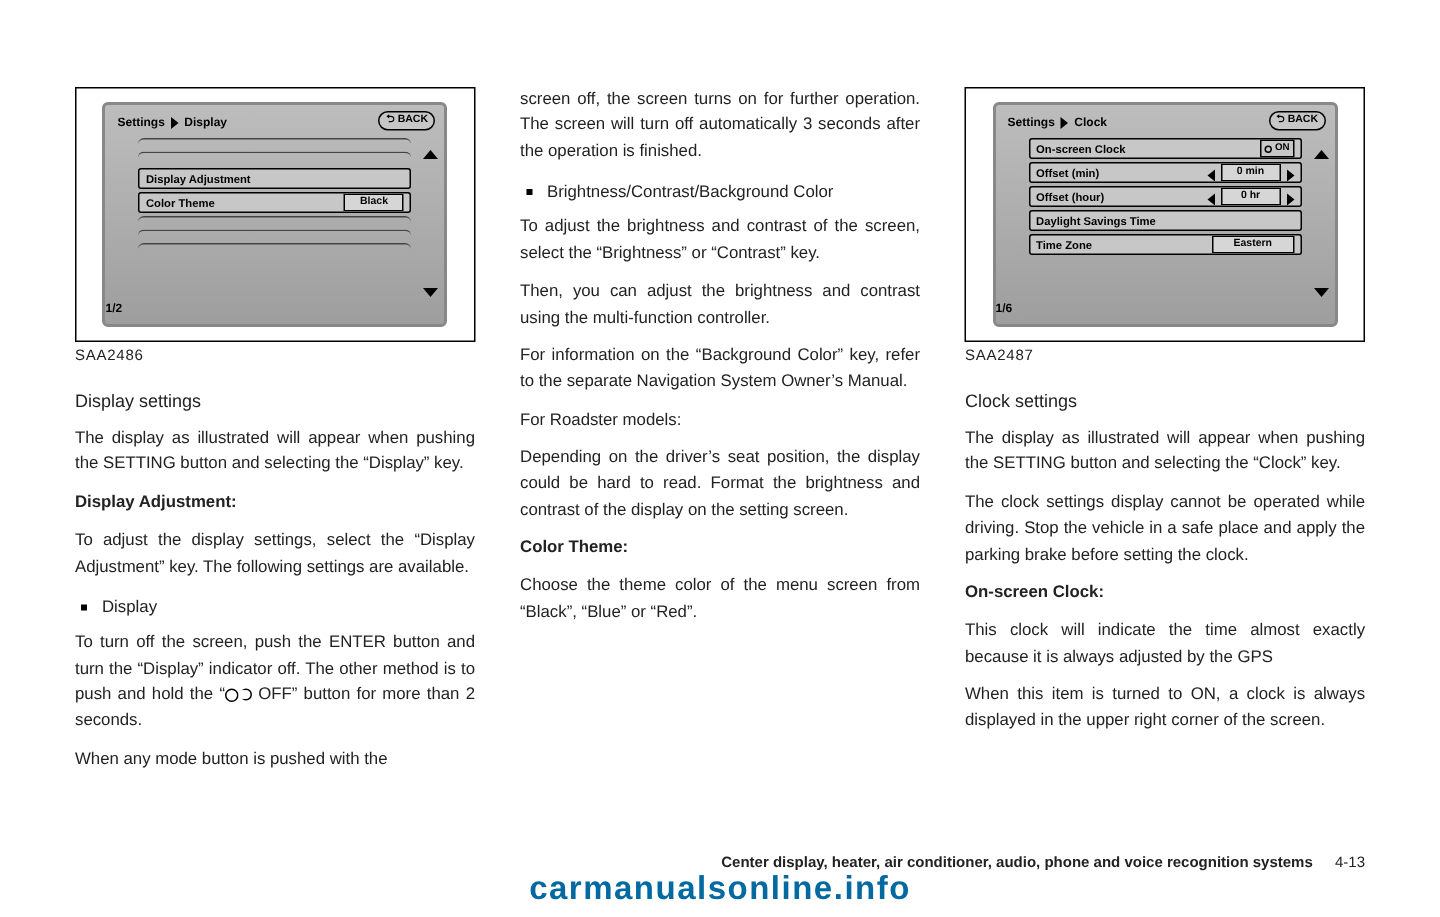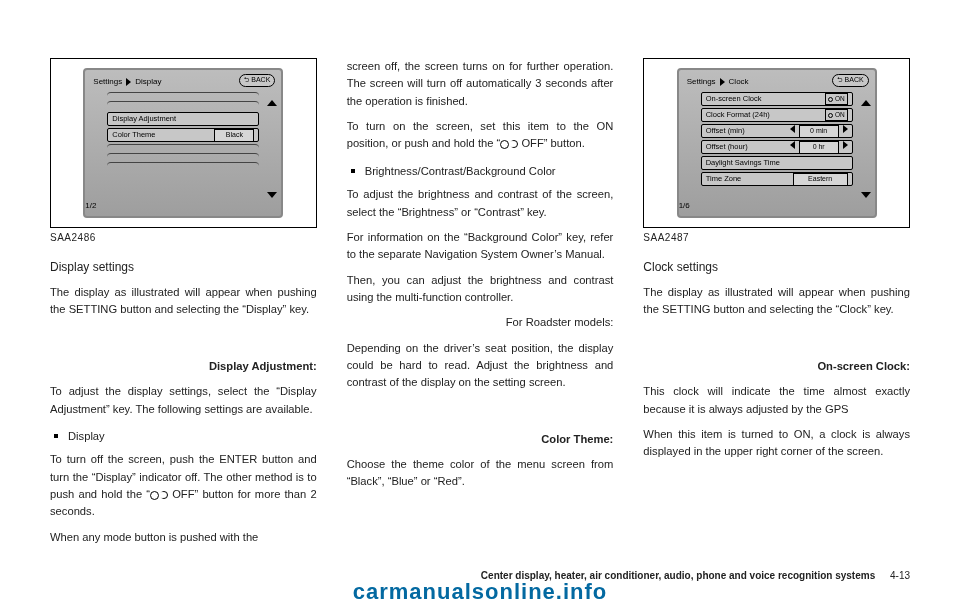"Settings" .screen { font-weight: none -> bold; width: 200px -> 230px }
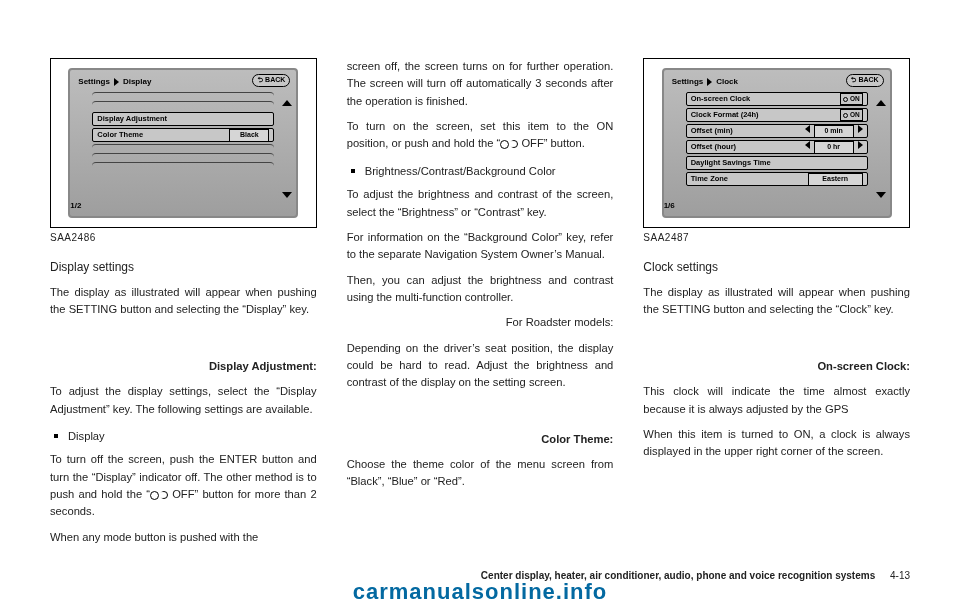"On-screen Clock" .menurow { align-items: flex-start -> flex-end }
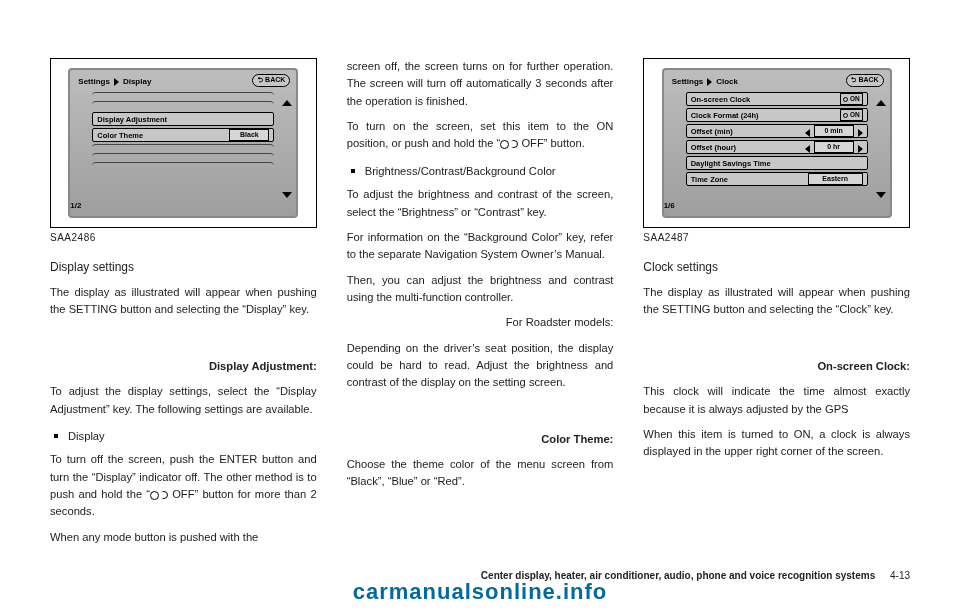"Clock Format (24h)" div.menurow { html: <div> <span>Clock Format (24h)</span> <span></span> <span> <span></span> <span>ON</span> </span> </div> -> none }
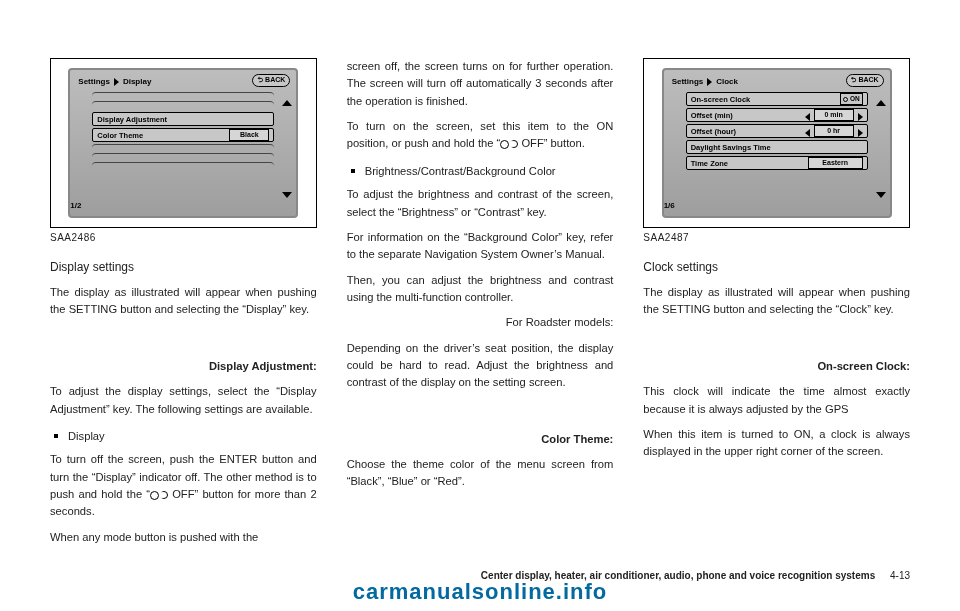"To turn on the screen," p { html: <p><span>To turn on the screen, set this item to the ON position, or push and hold the “</span><span></span><span></span><span> OFF” button.</span></p> -> none }
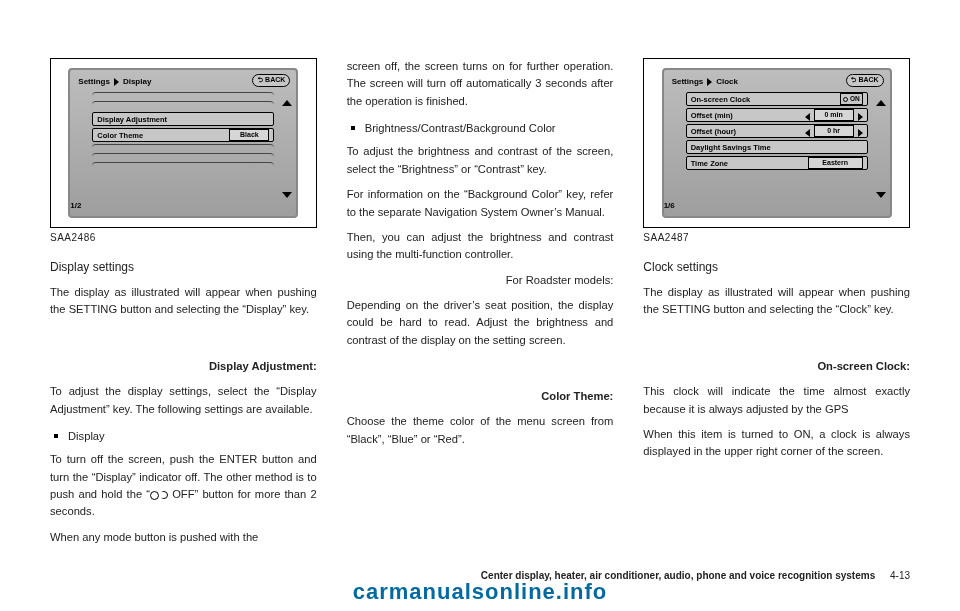"For information on the “Background" p { order: before "Then, you can adjust the" -> after "Then, you can adjust the" }
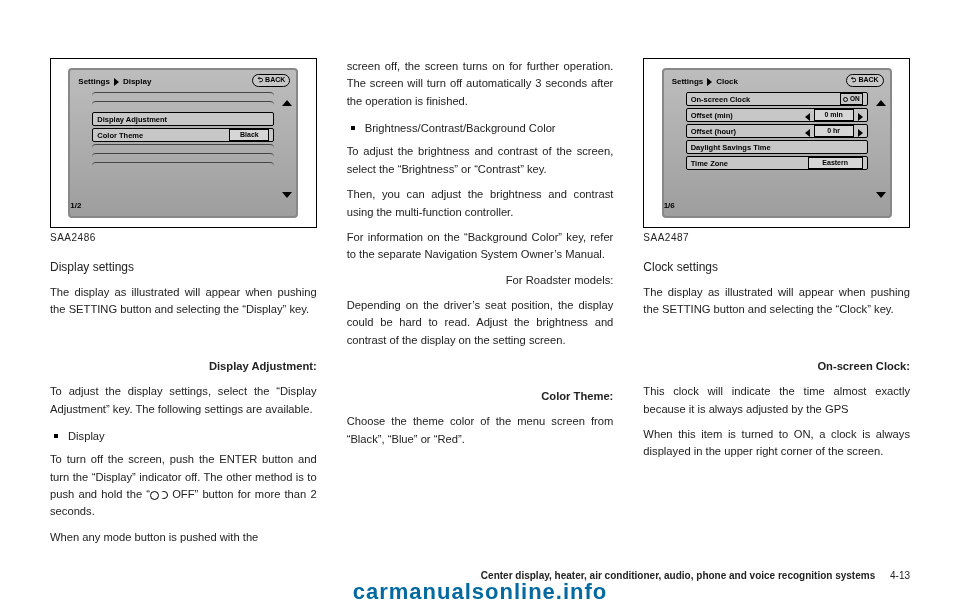"For Roadster models:" p { text-align: right -> left }
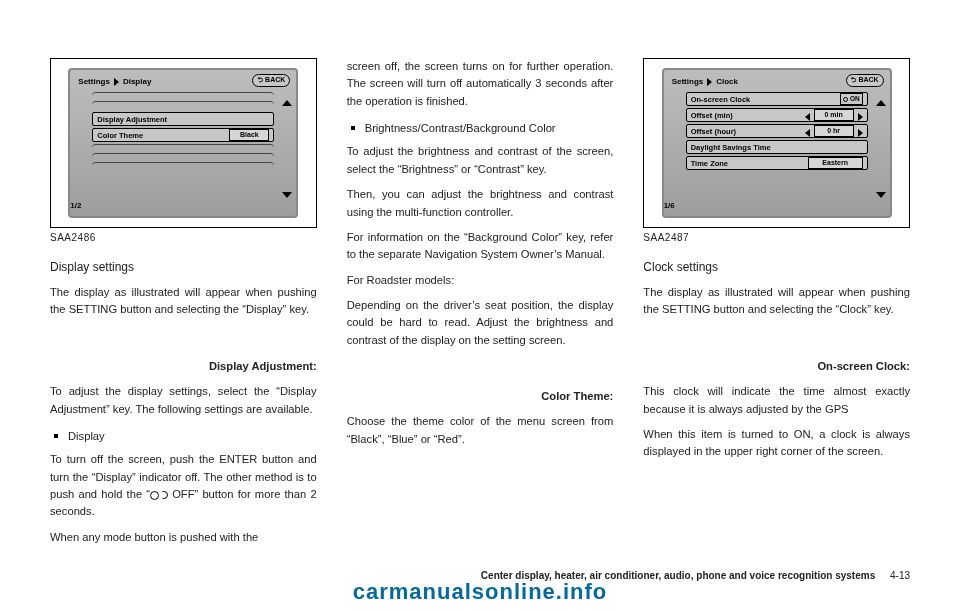"Depending on the driver’s seat" p { text: Adjust -> Format }
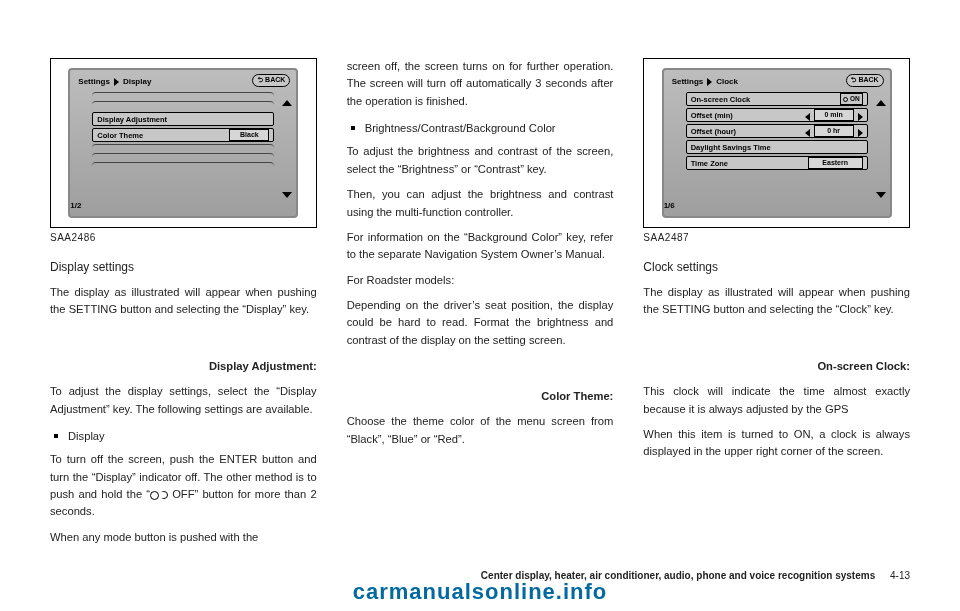"Display Adjustment:" .bold { margin-top: 31px -> none; text-align: right -> left }
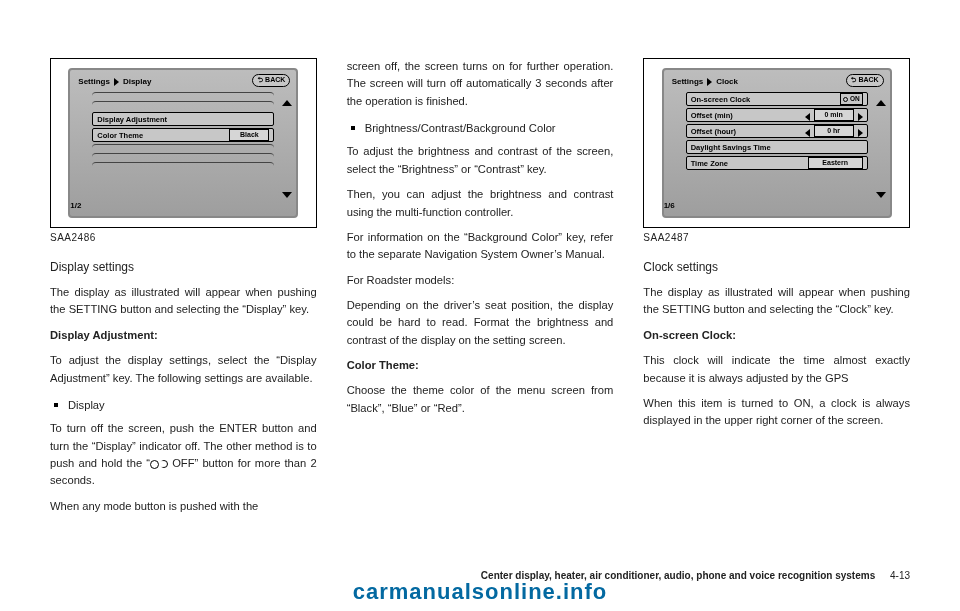"The clock settings display cannot" p { html: none -> <p>The clock settings display cannot be operated while driving. Stop the vehicle in a safe place and apply the parking brake before setting the clock.</p> }
